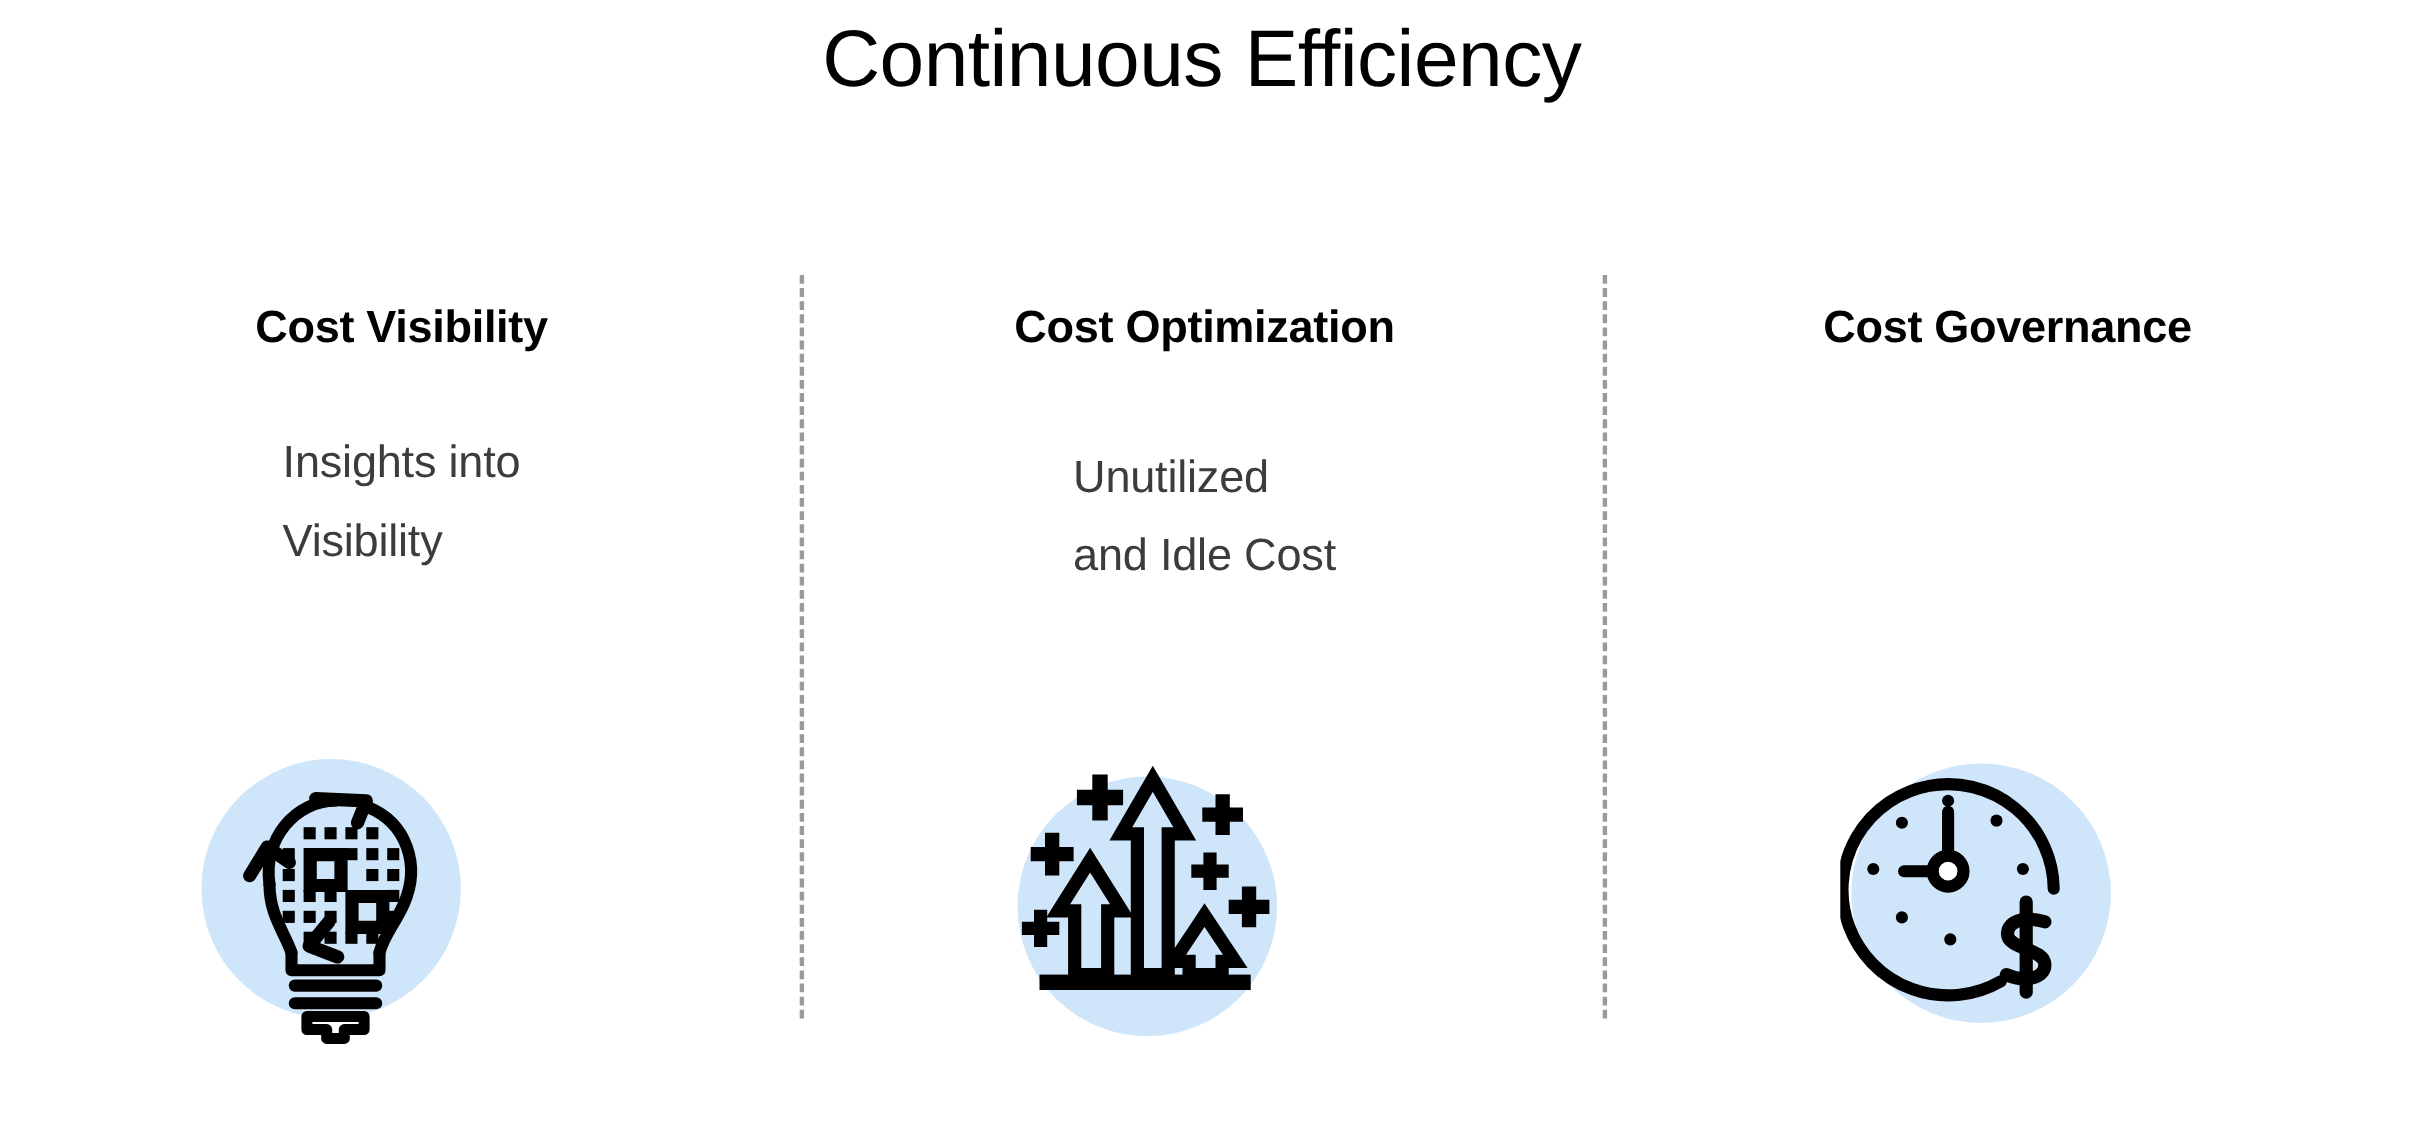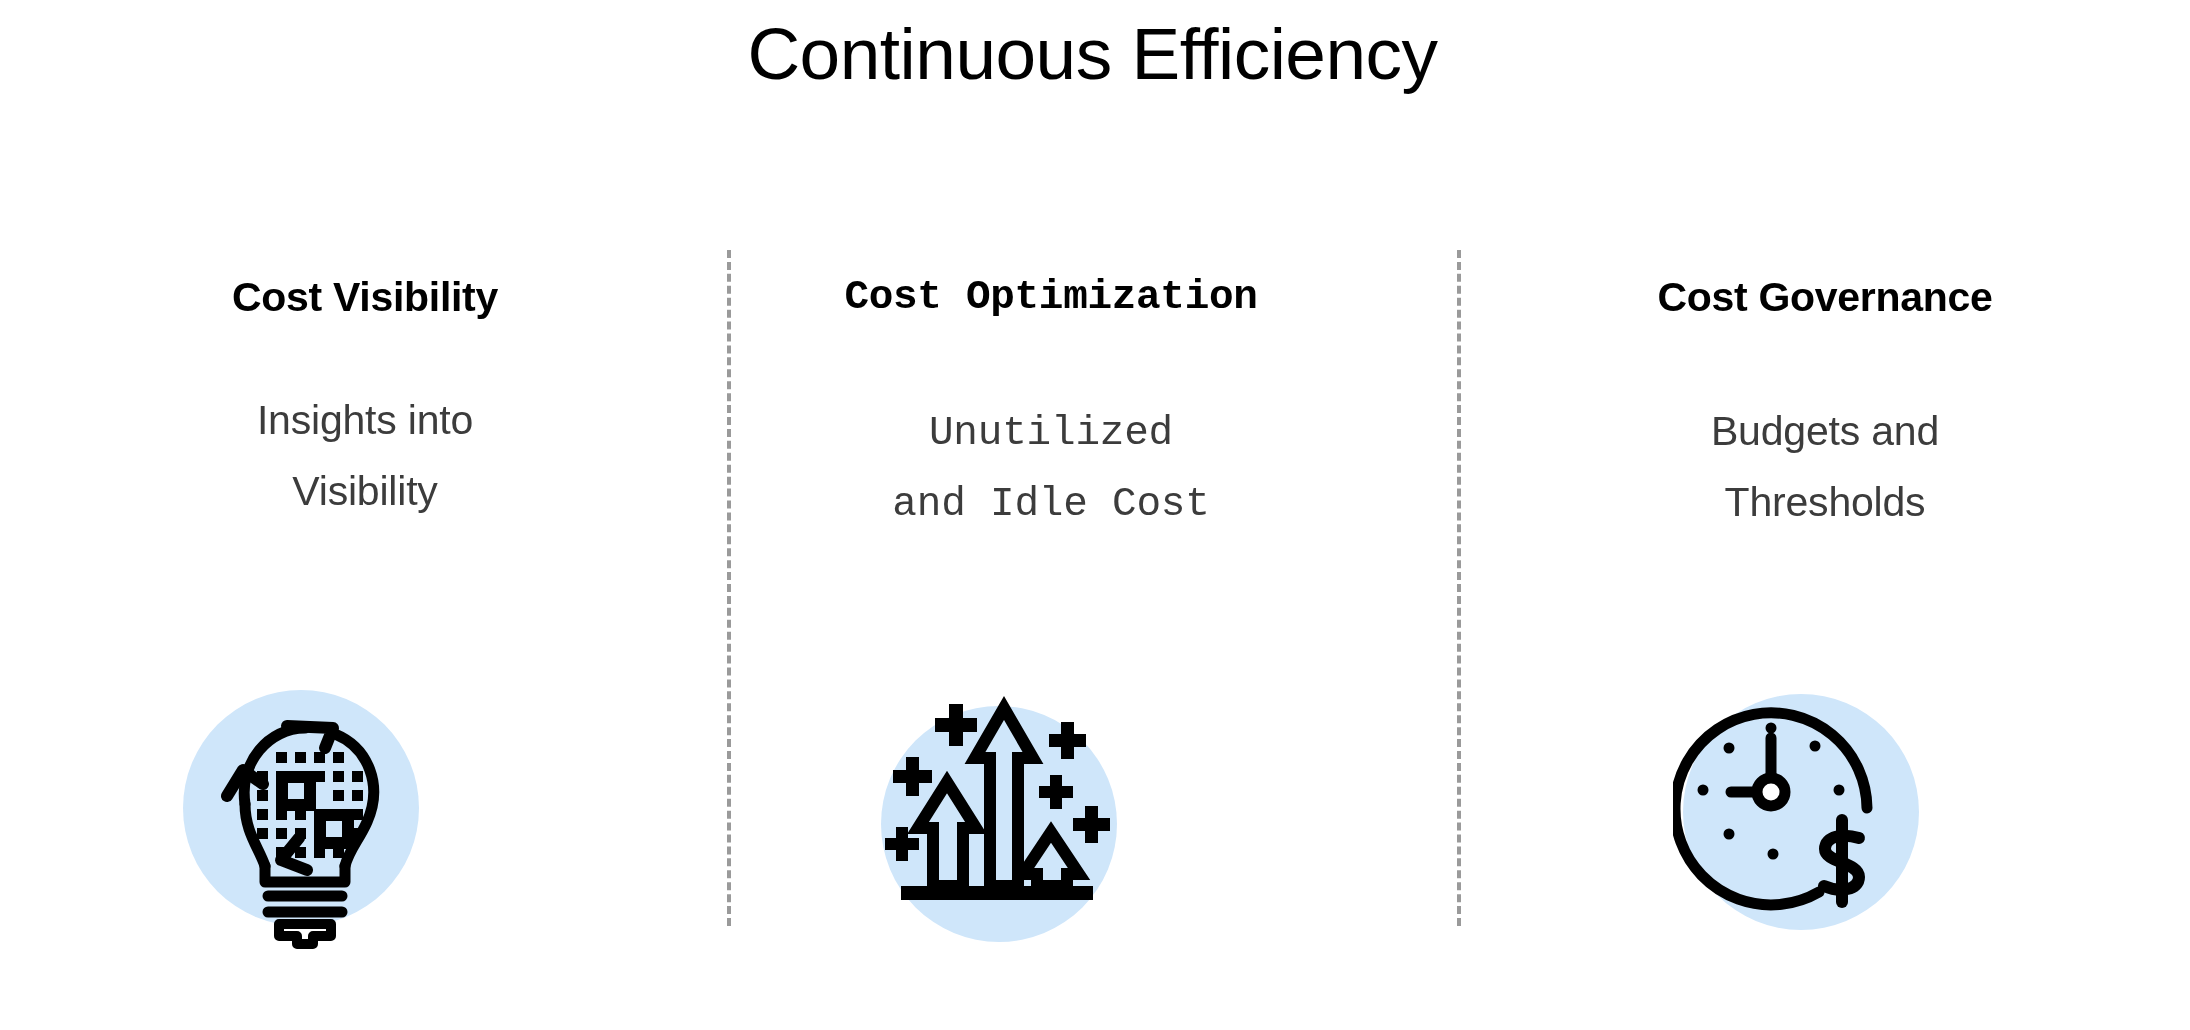"Cost Optimization" .column.c2 { font-family: Liberation Mono, monospace -> none; left: 701px -> 745px }
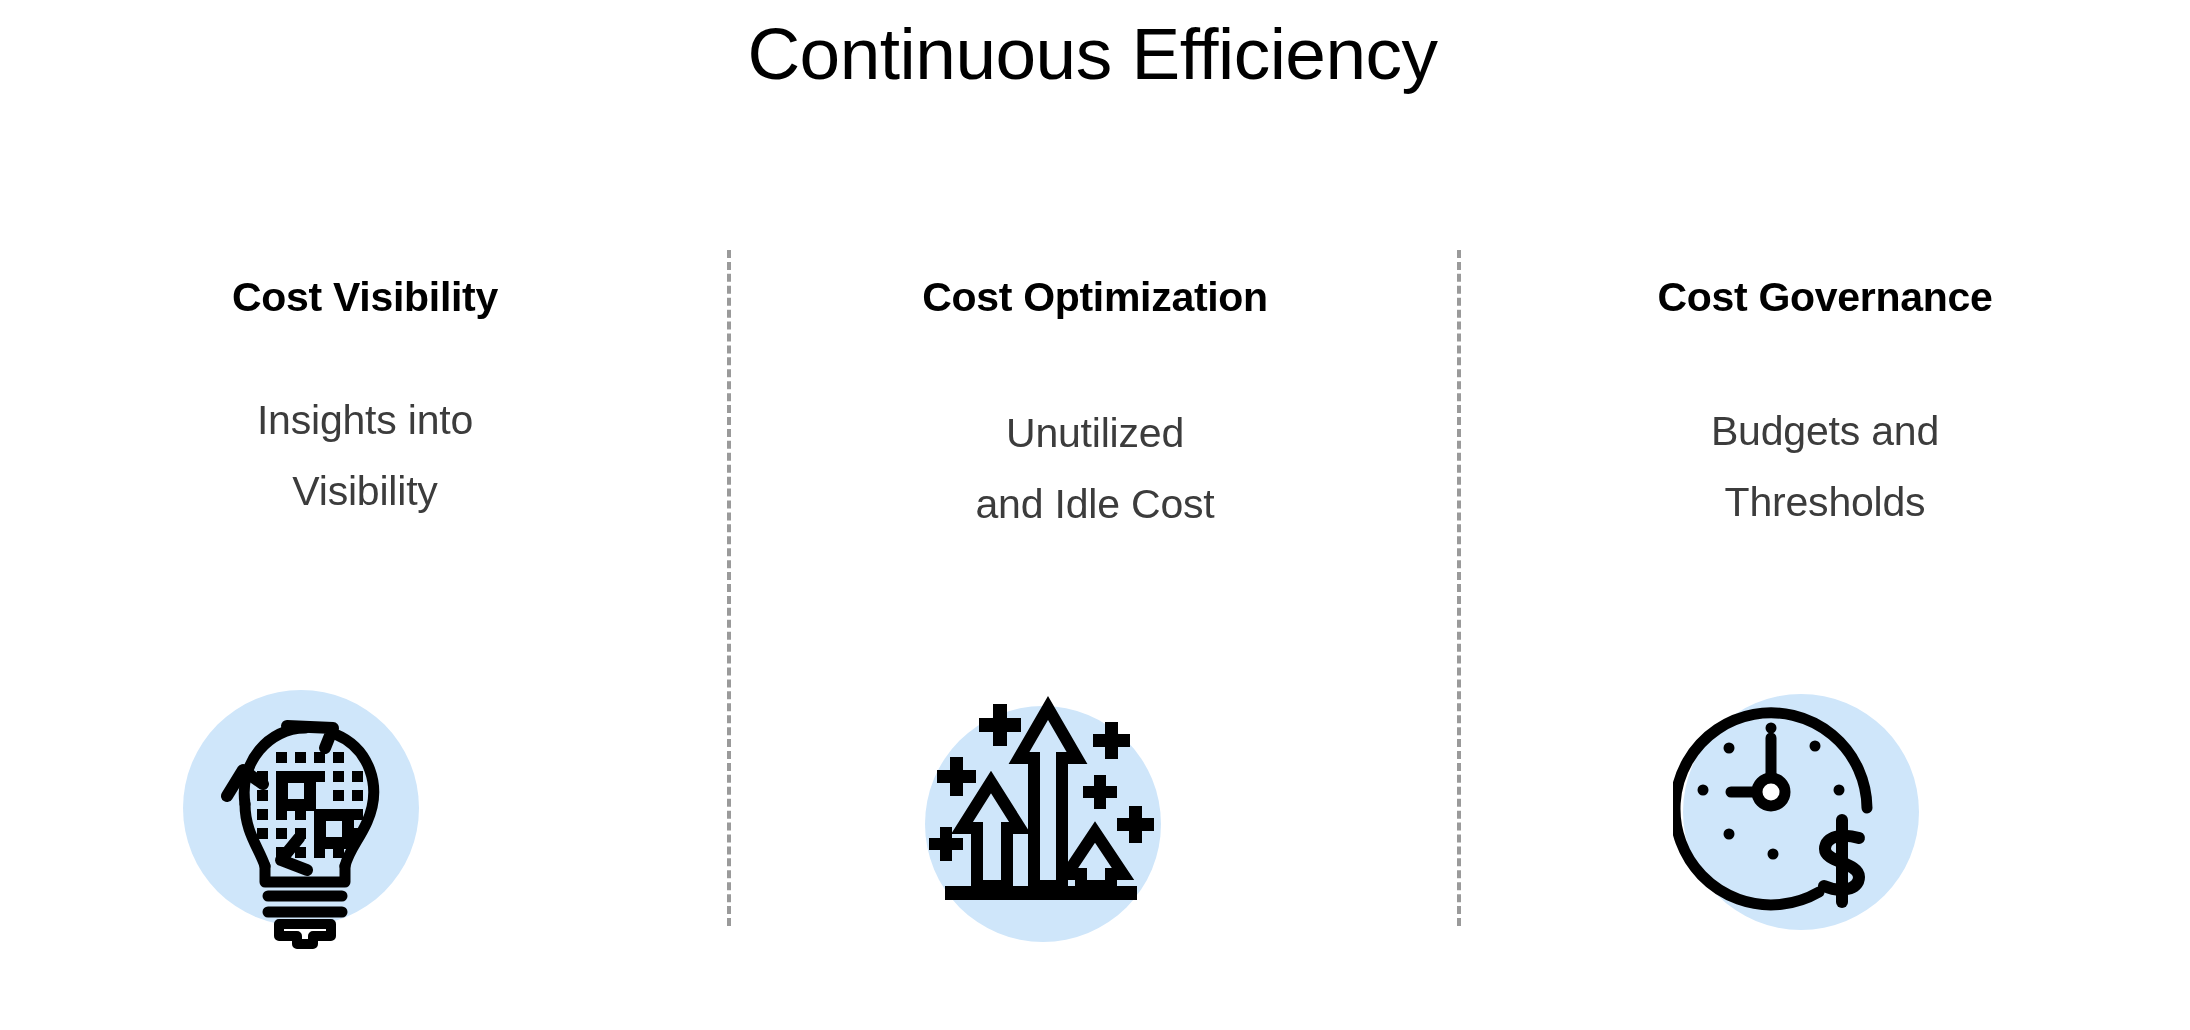"Insights into" .col-body-inner { text-align: center -> left }
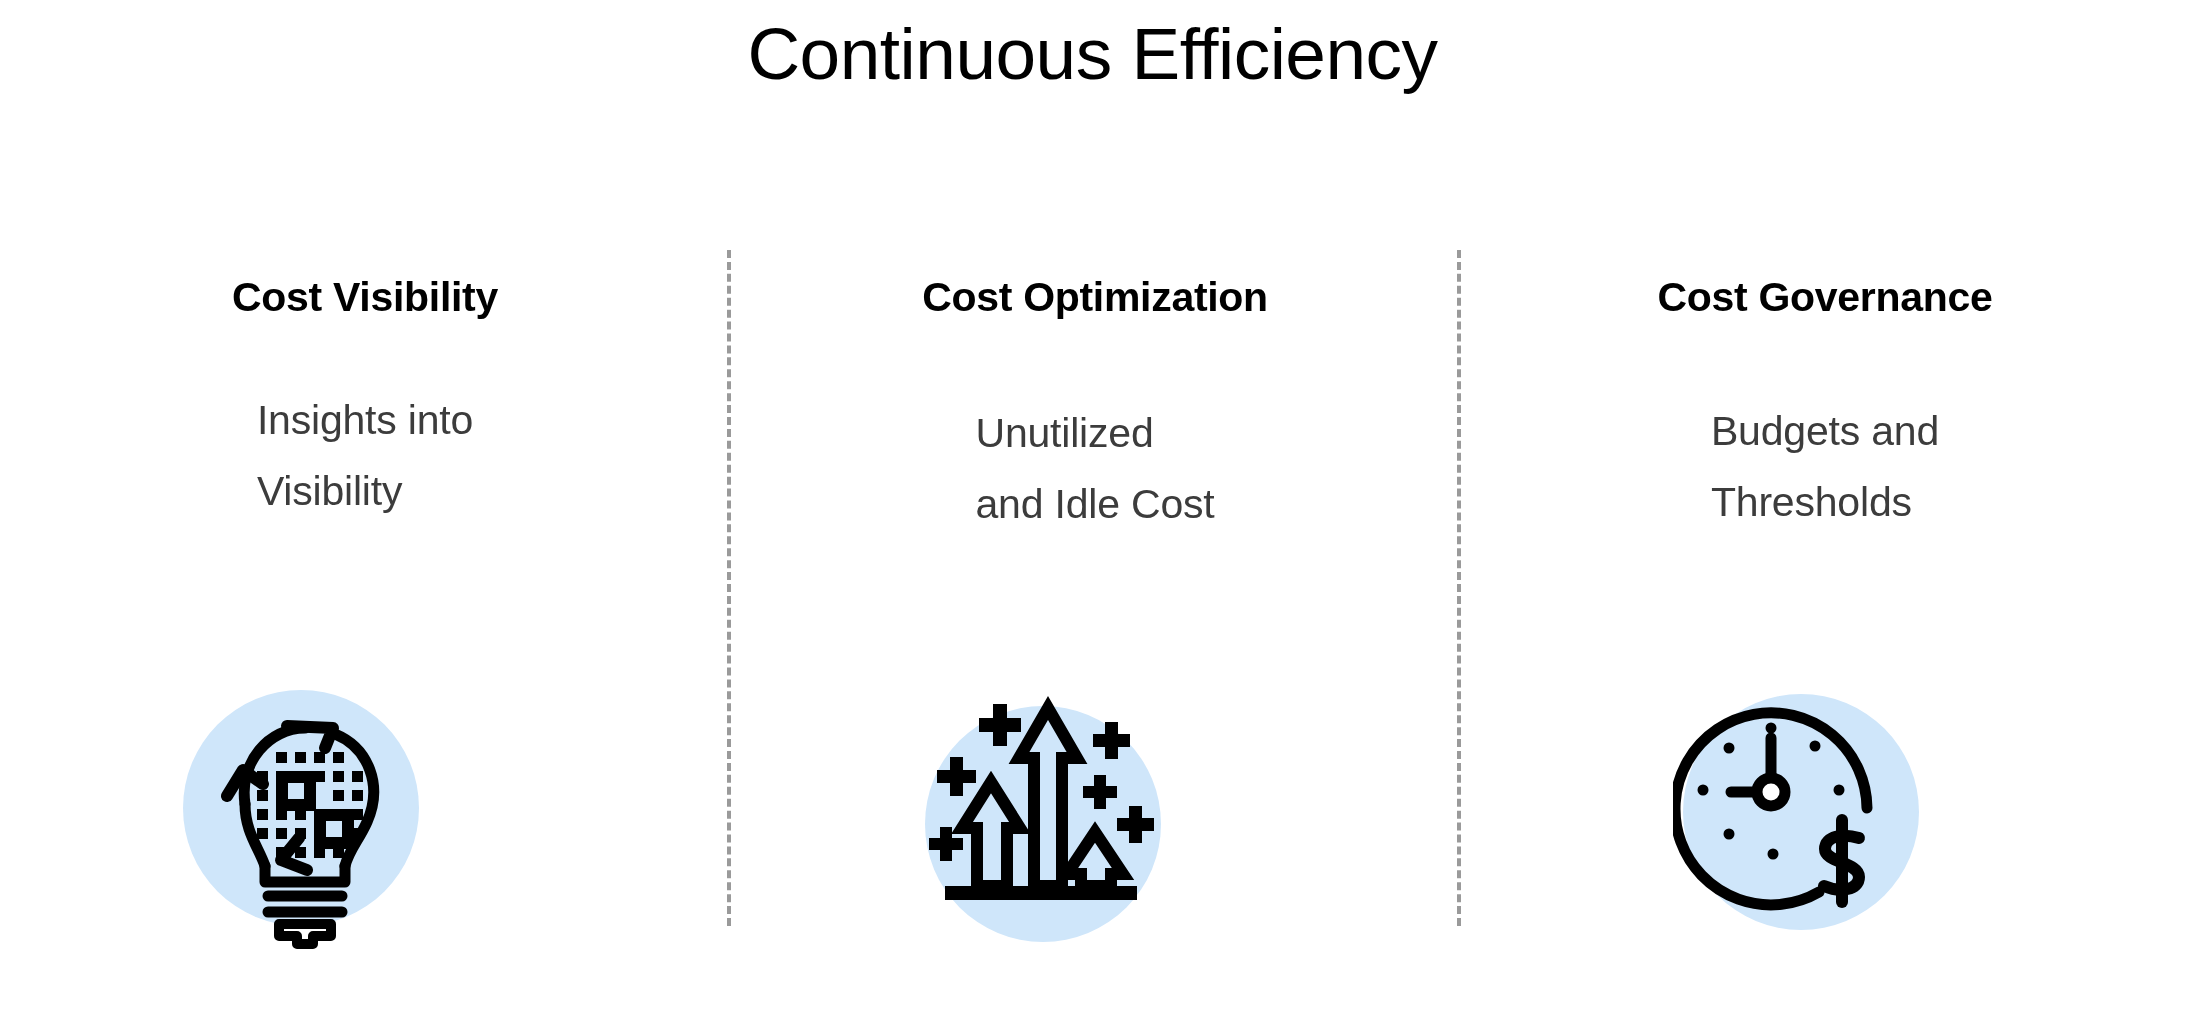"Budgets and" div.col-body { html: <div> <div> <span>Budgets and</span> <span>Thresholds</span> </div> </div> -> none }
